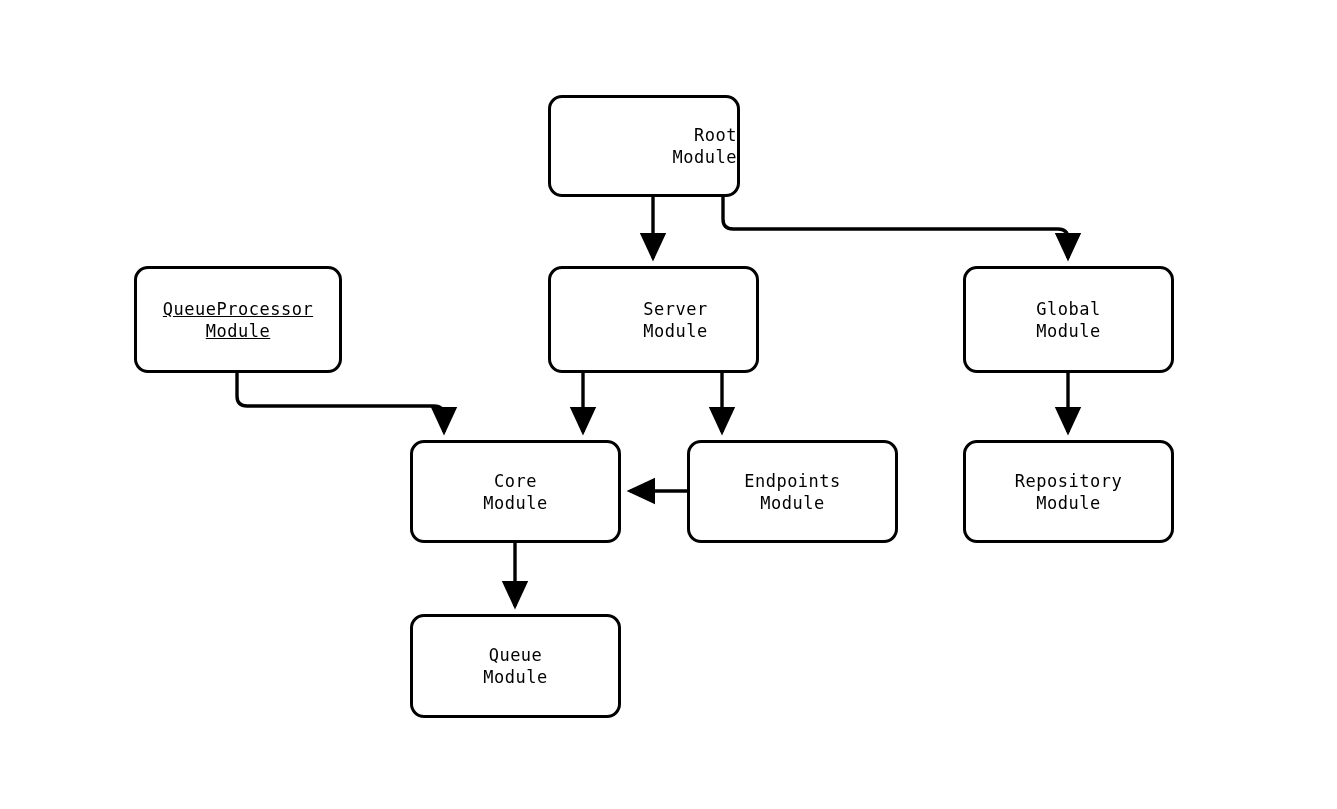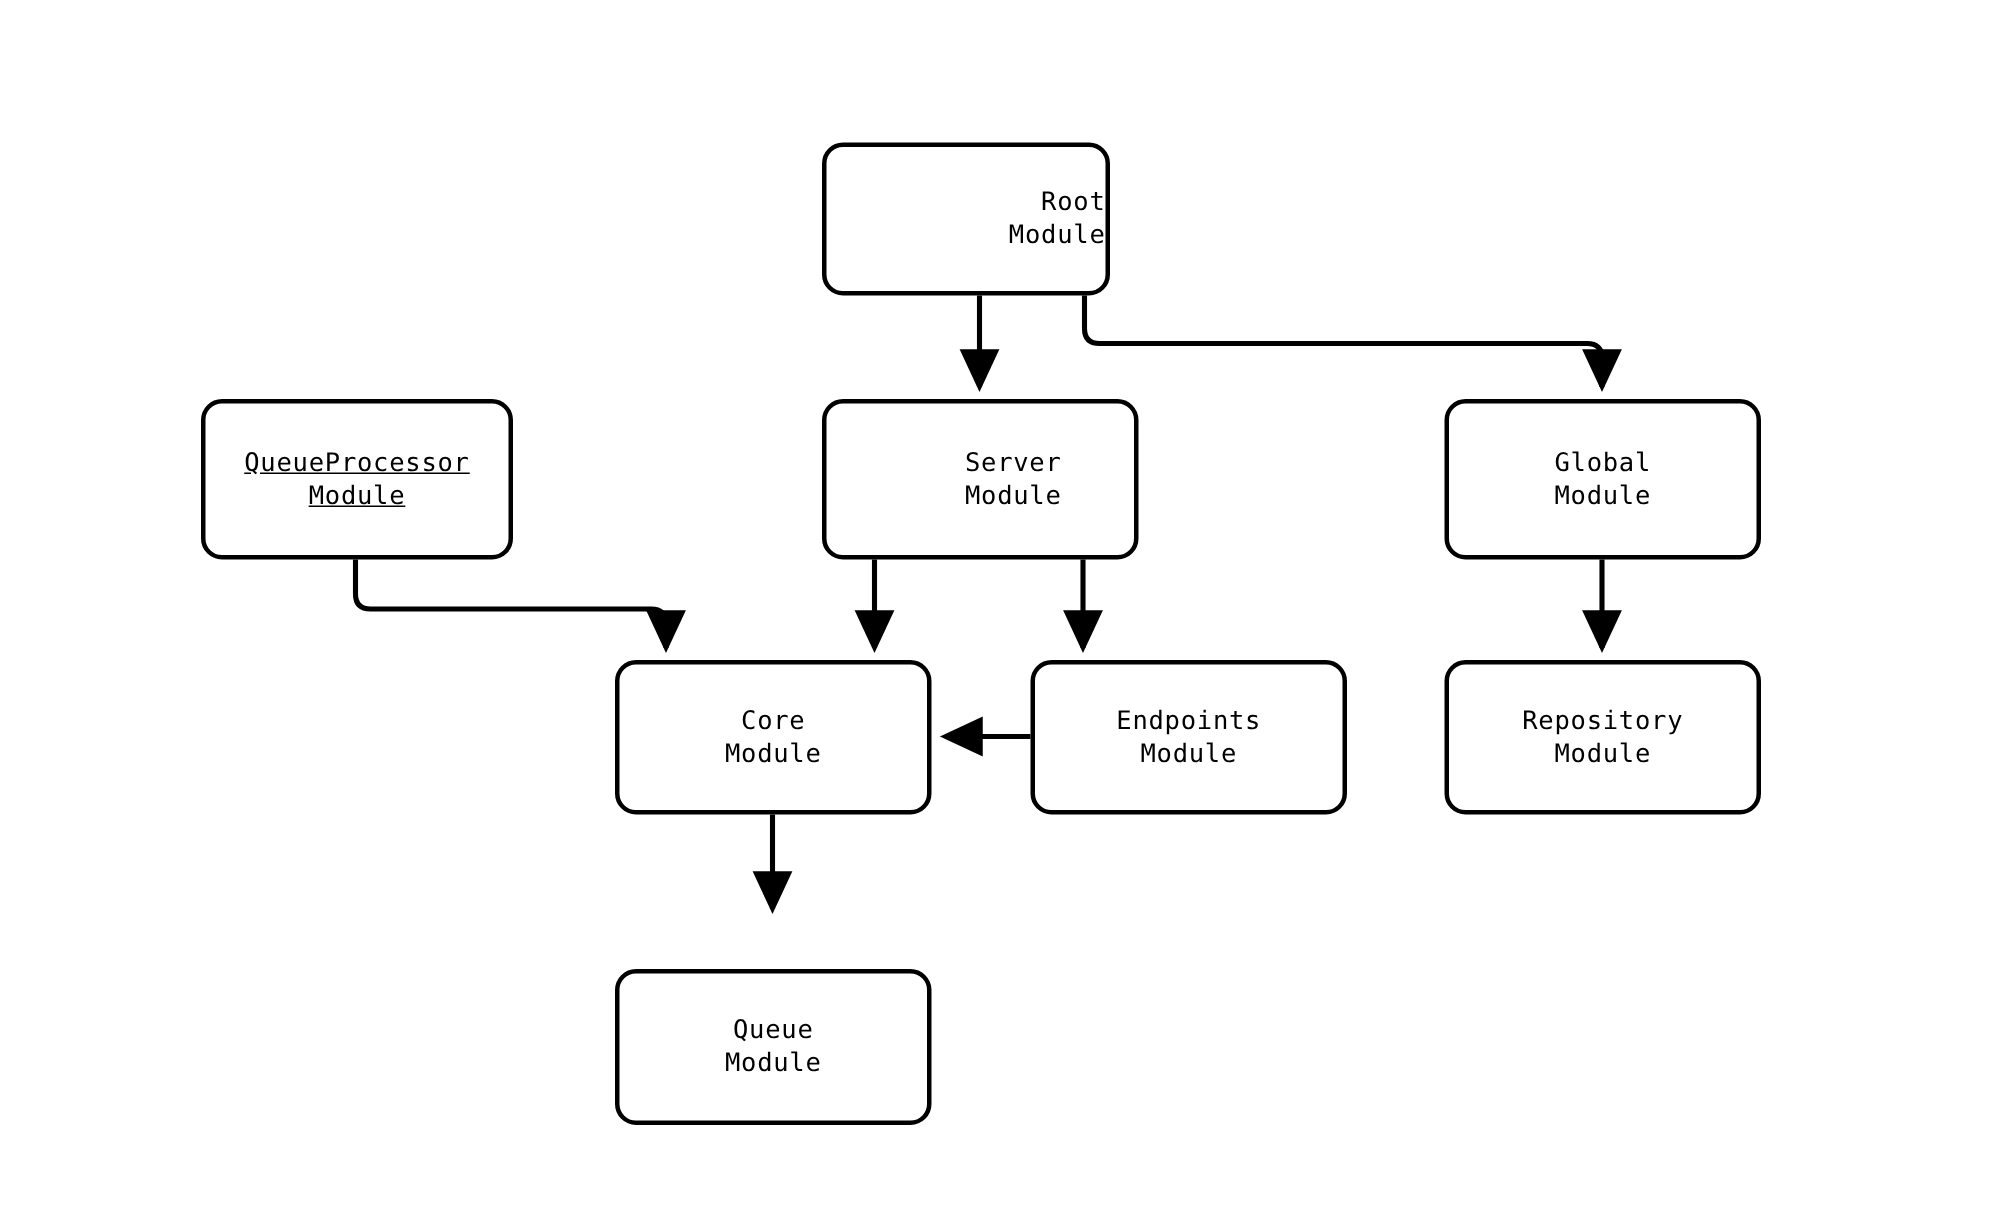"Queue" div.node { top: 646px -> 614px }
